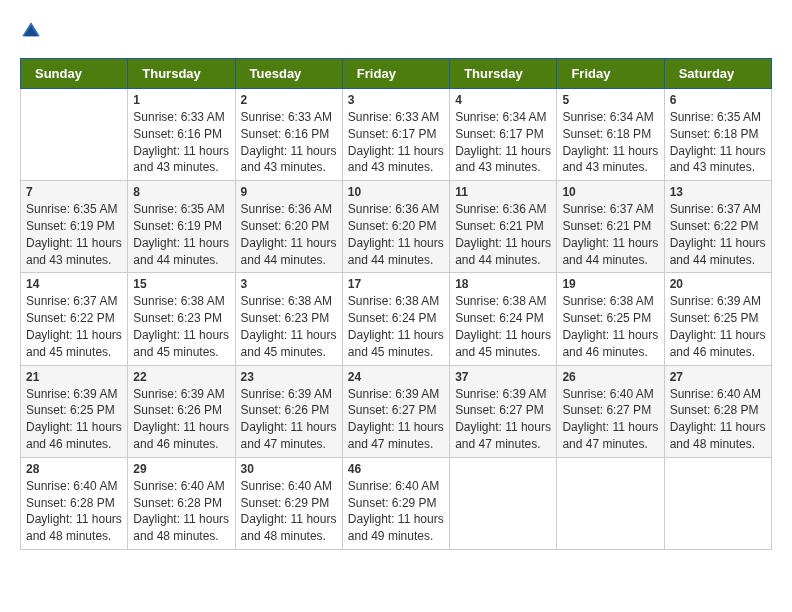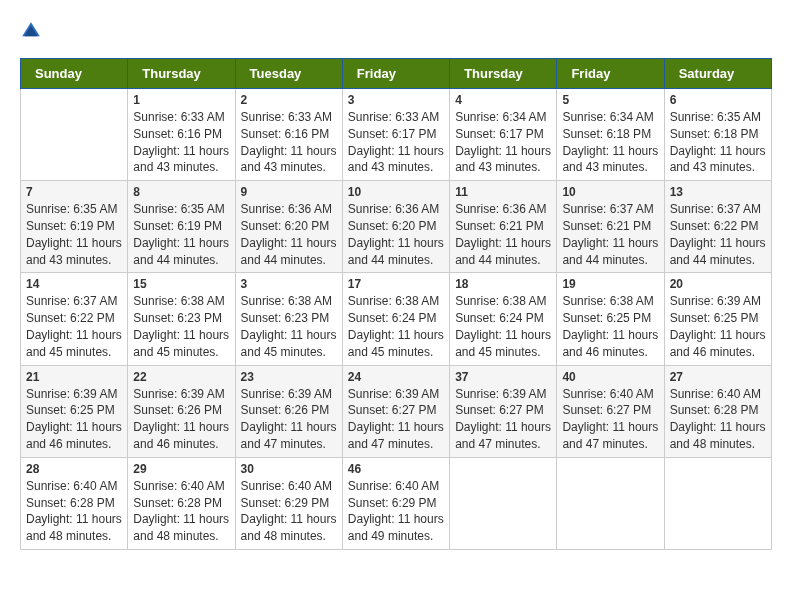"40" span.day-num { text: 40 -> 26 }
